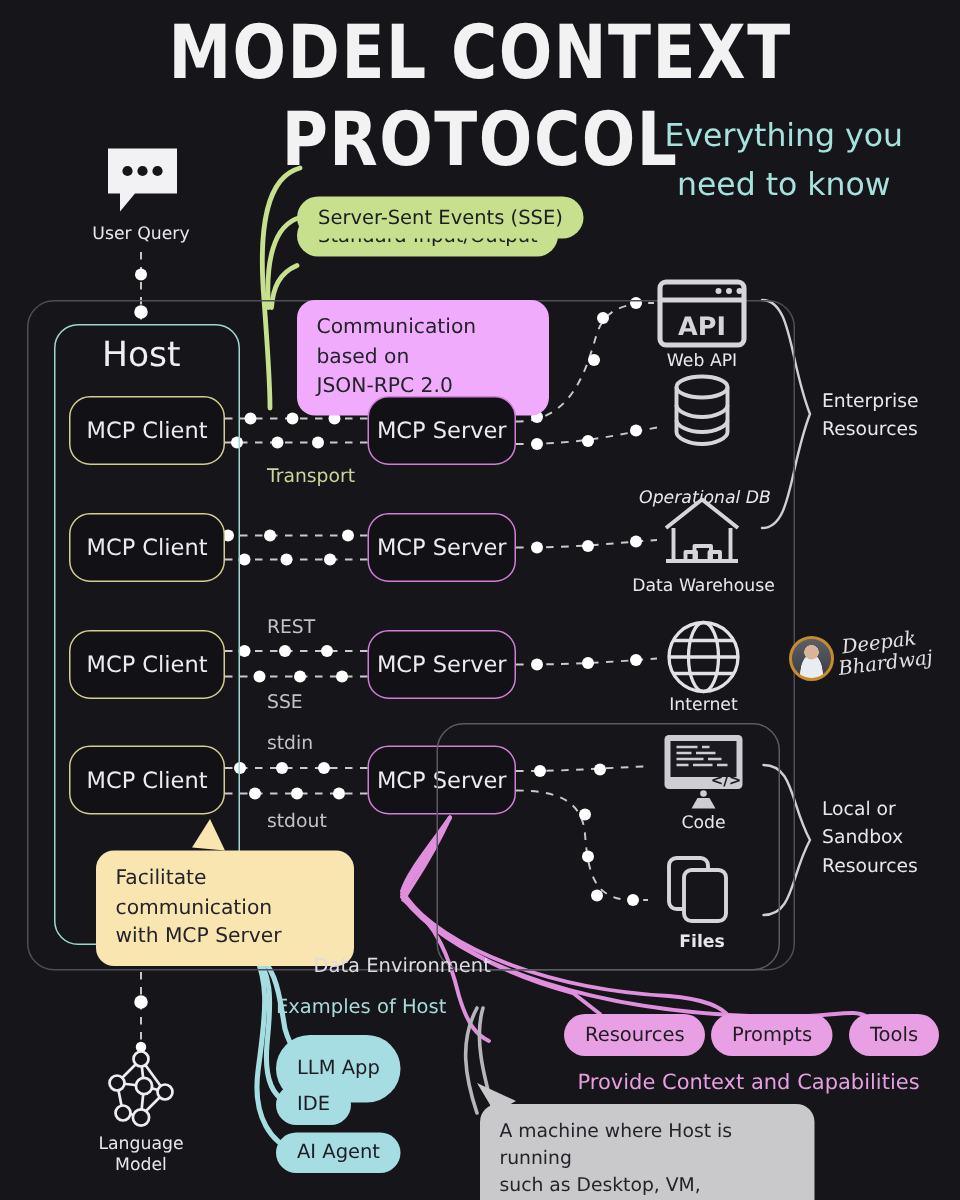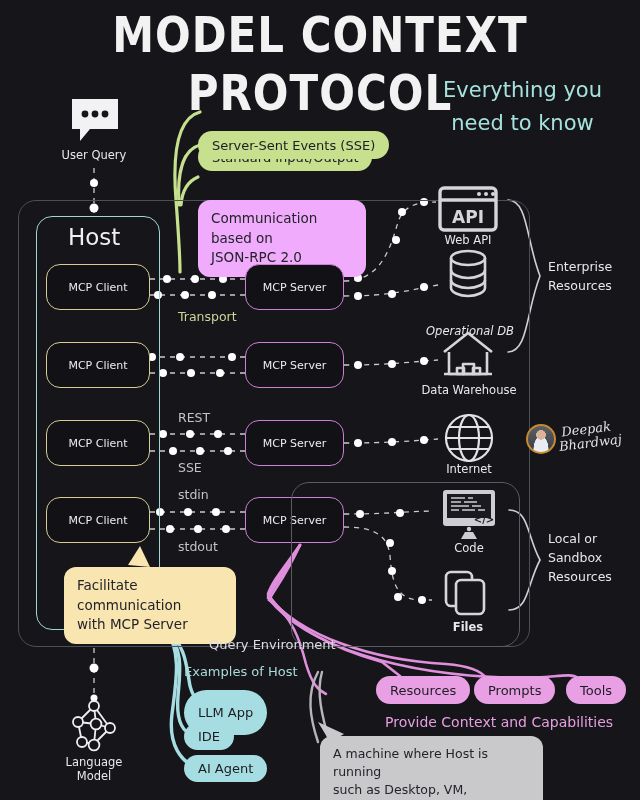"MCP Client" .fbox { font-size: 11px -> 15px }
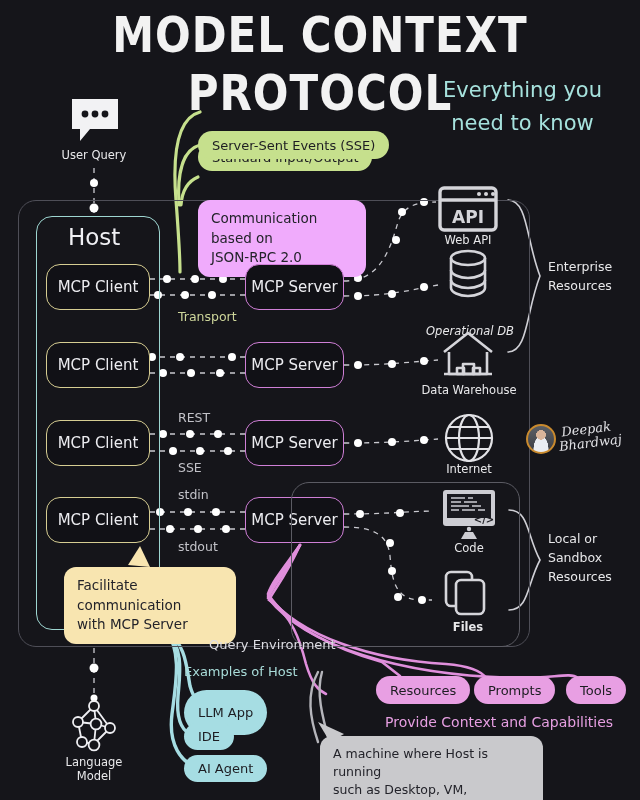"Query Environment" div.mini { text: Query -> Data }
